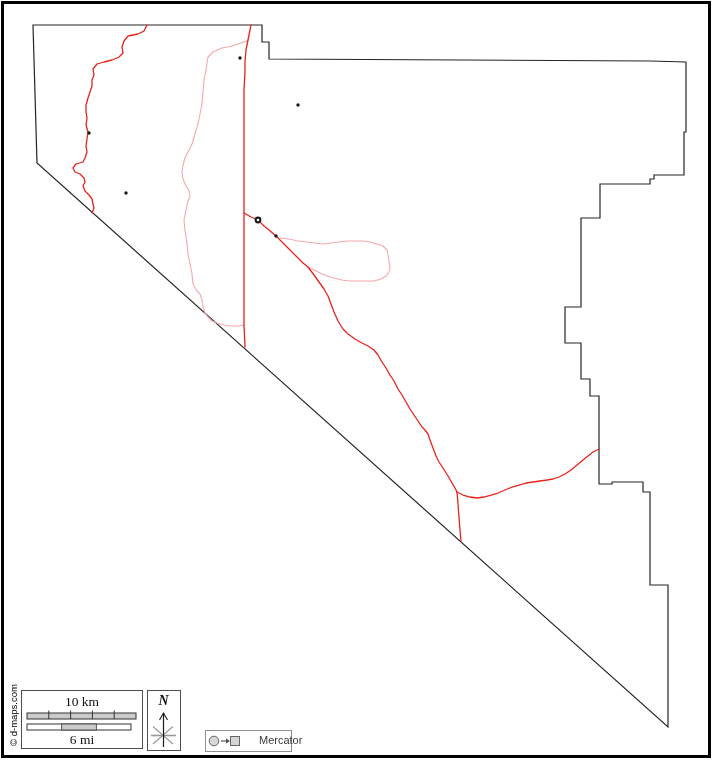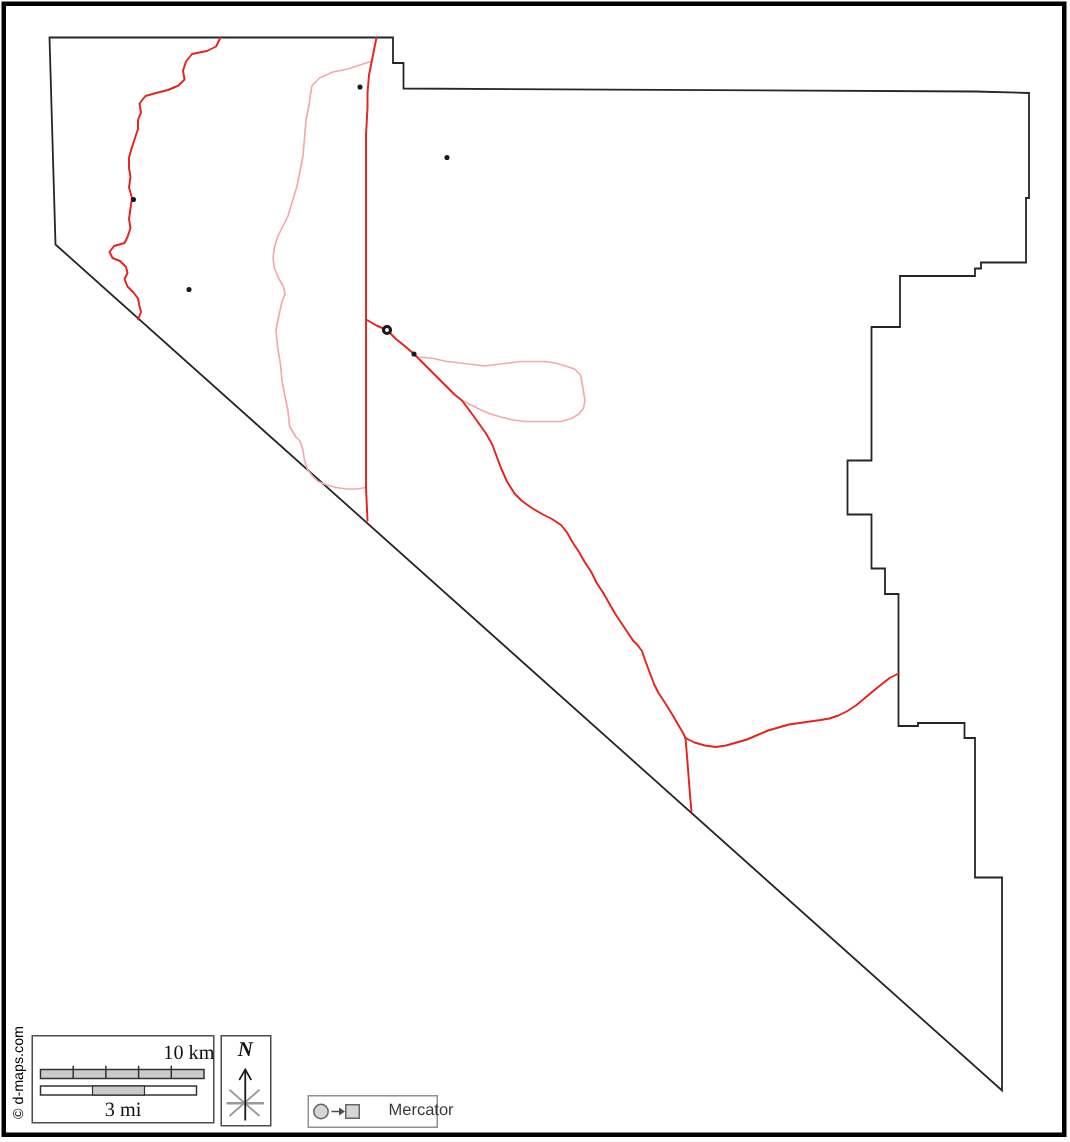"10 km" #km-label { text-align: right -> none }
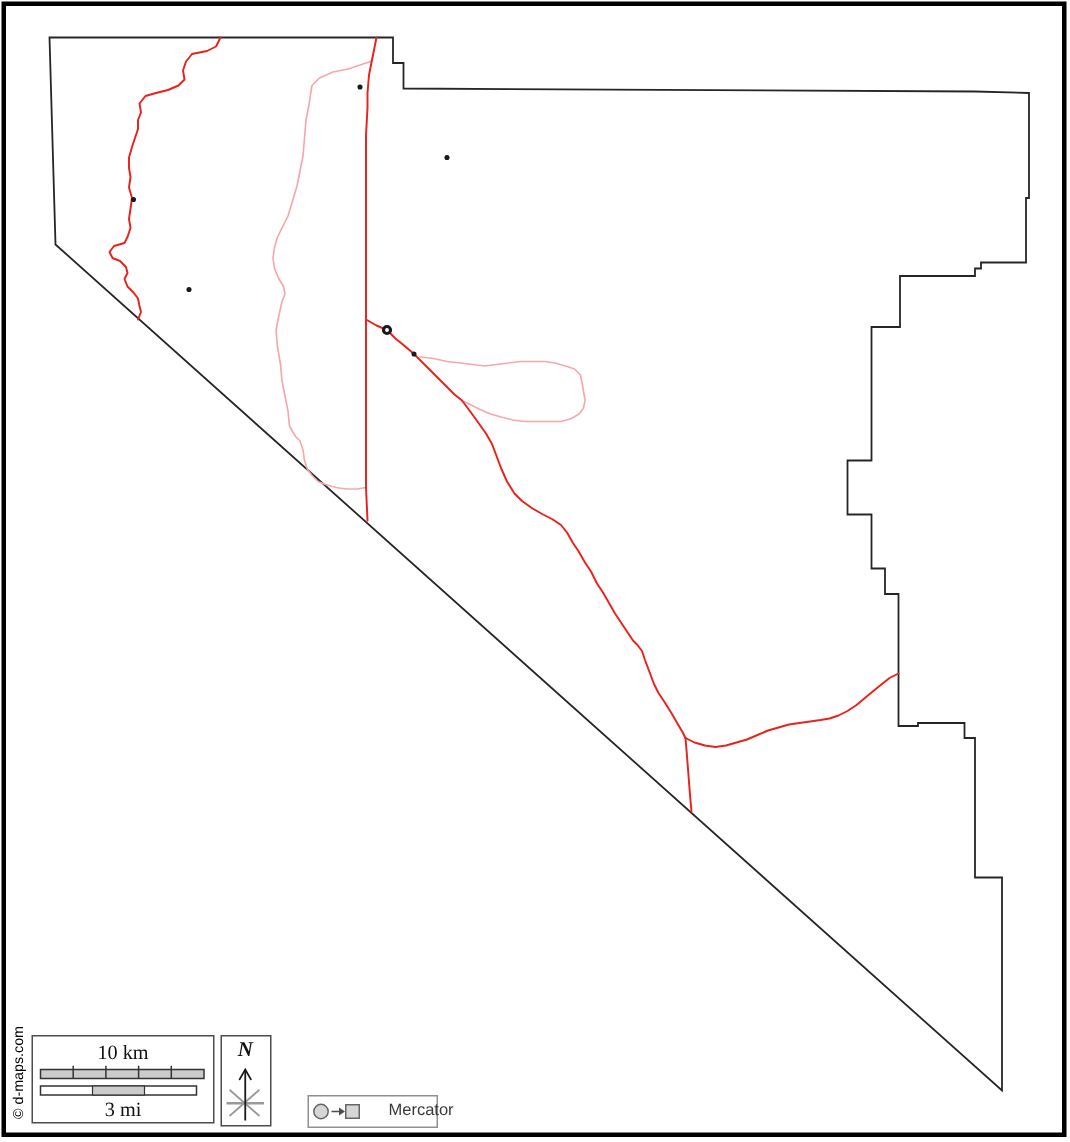"3 mi" div.label { text: 3 -> 6 }
